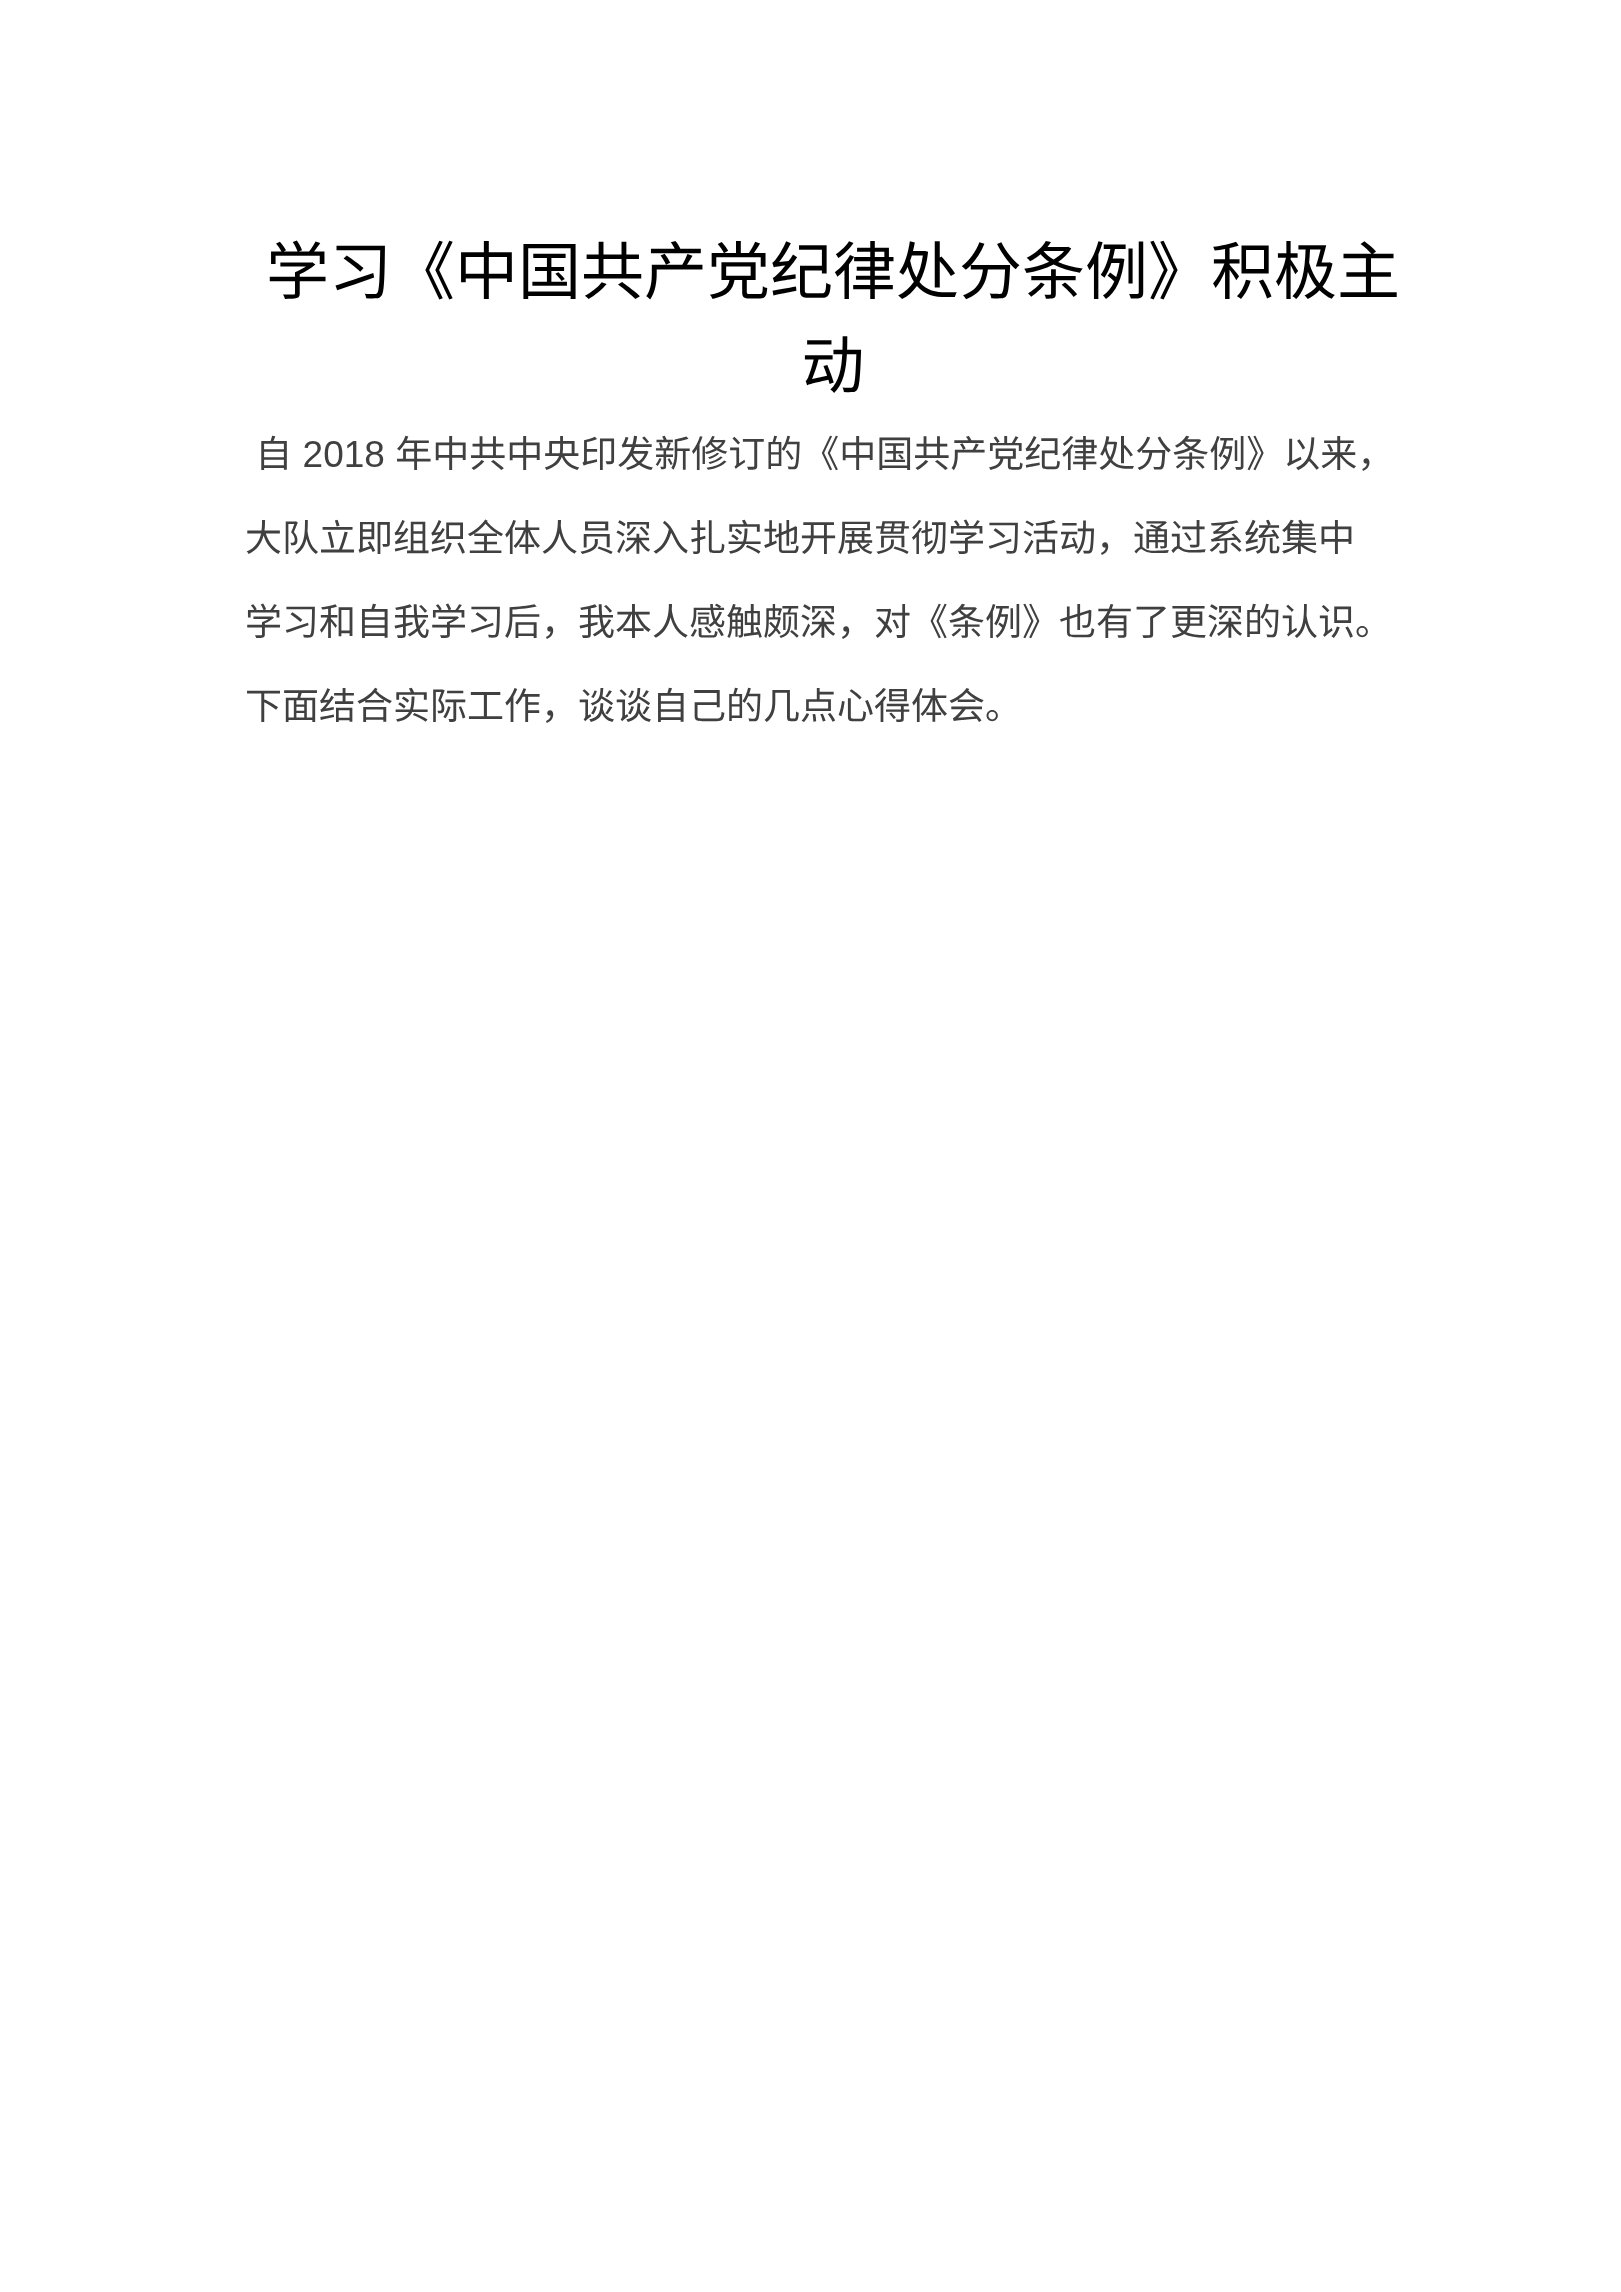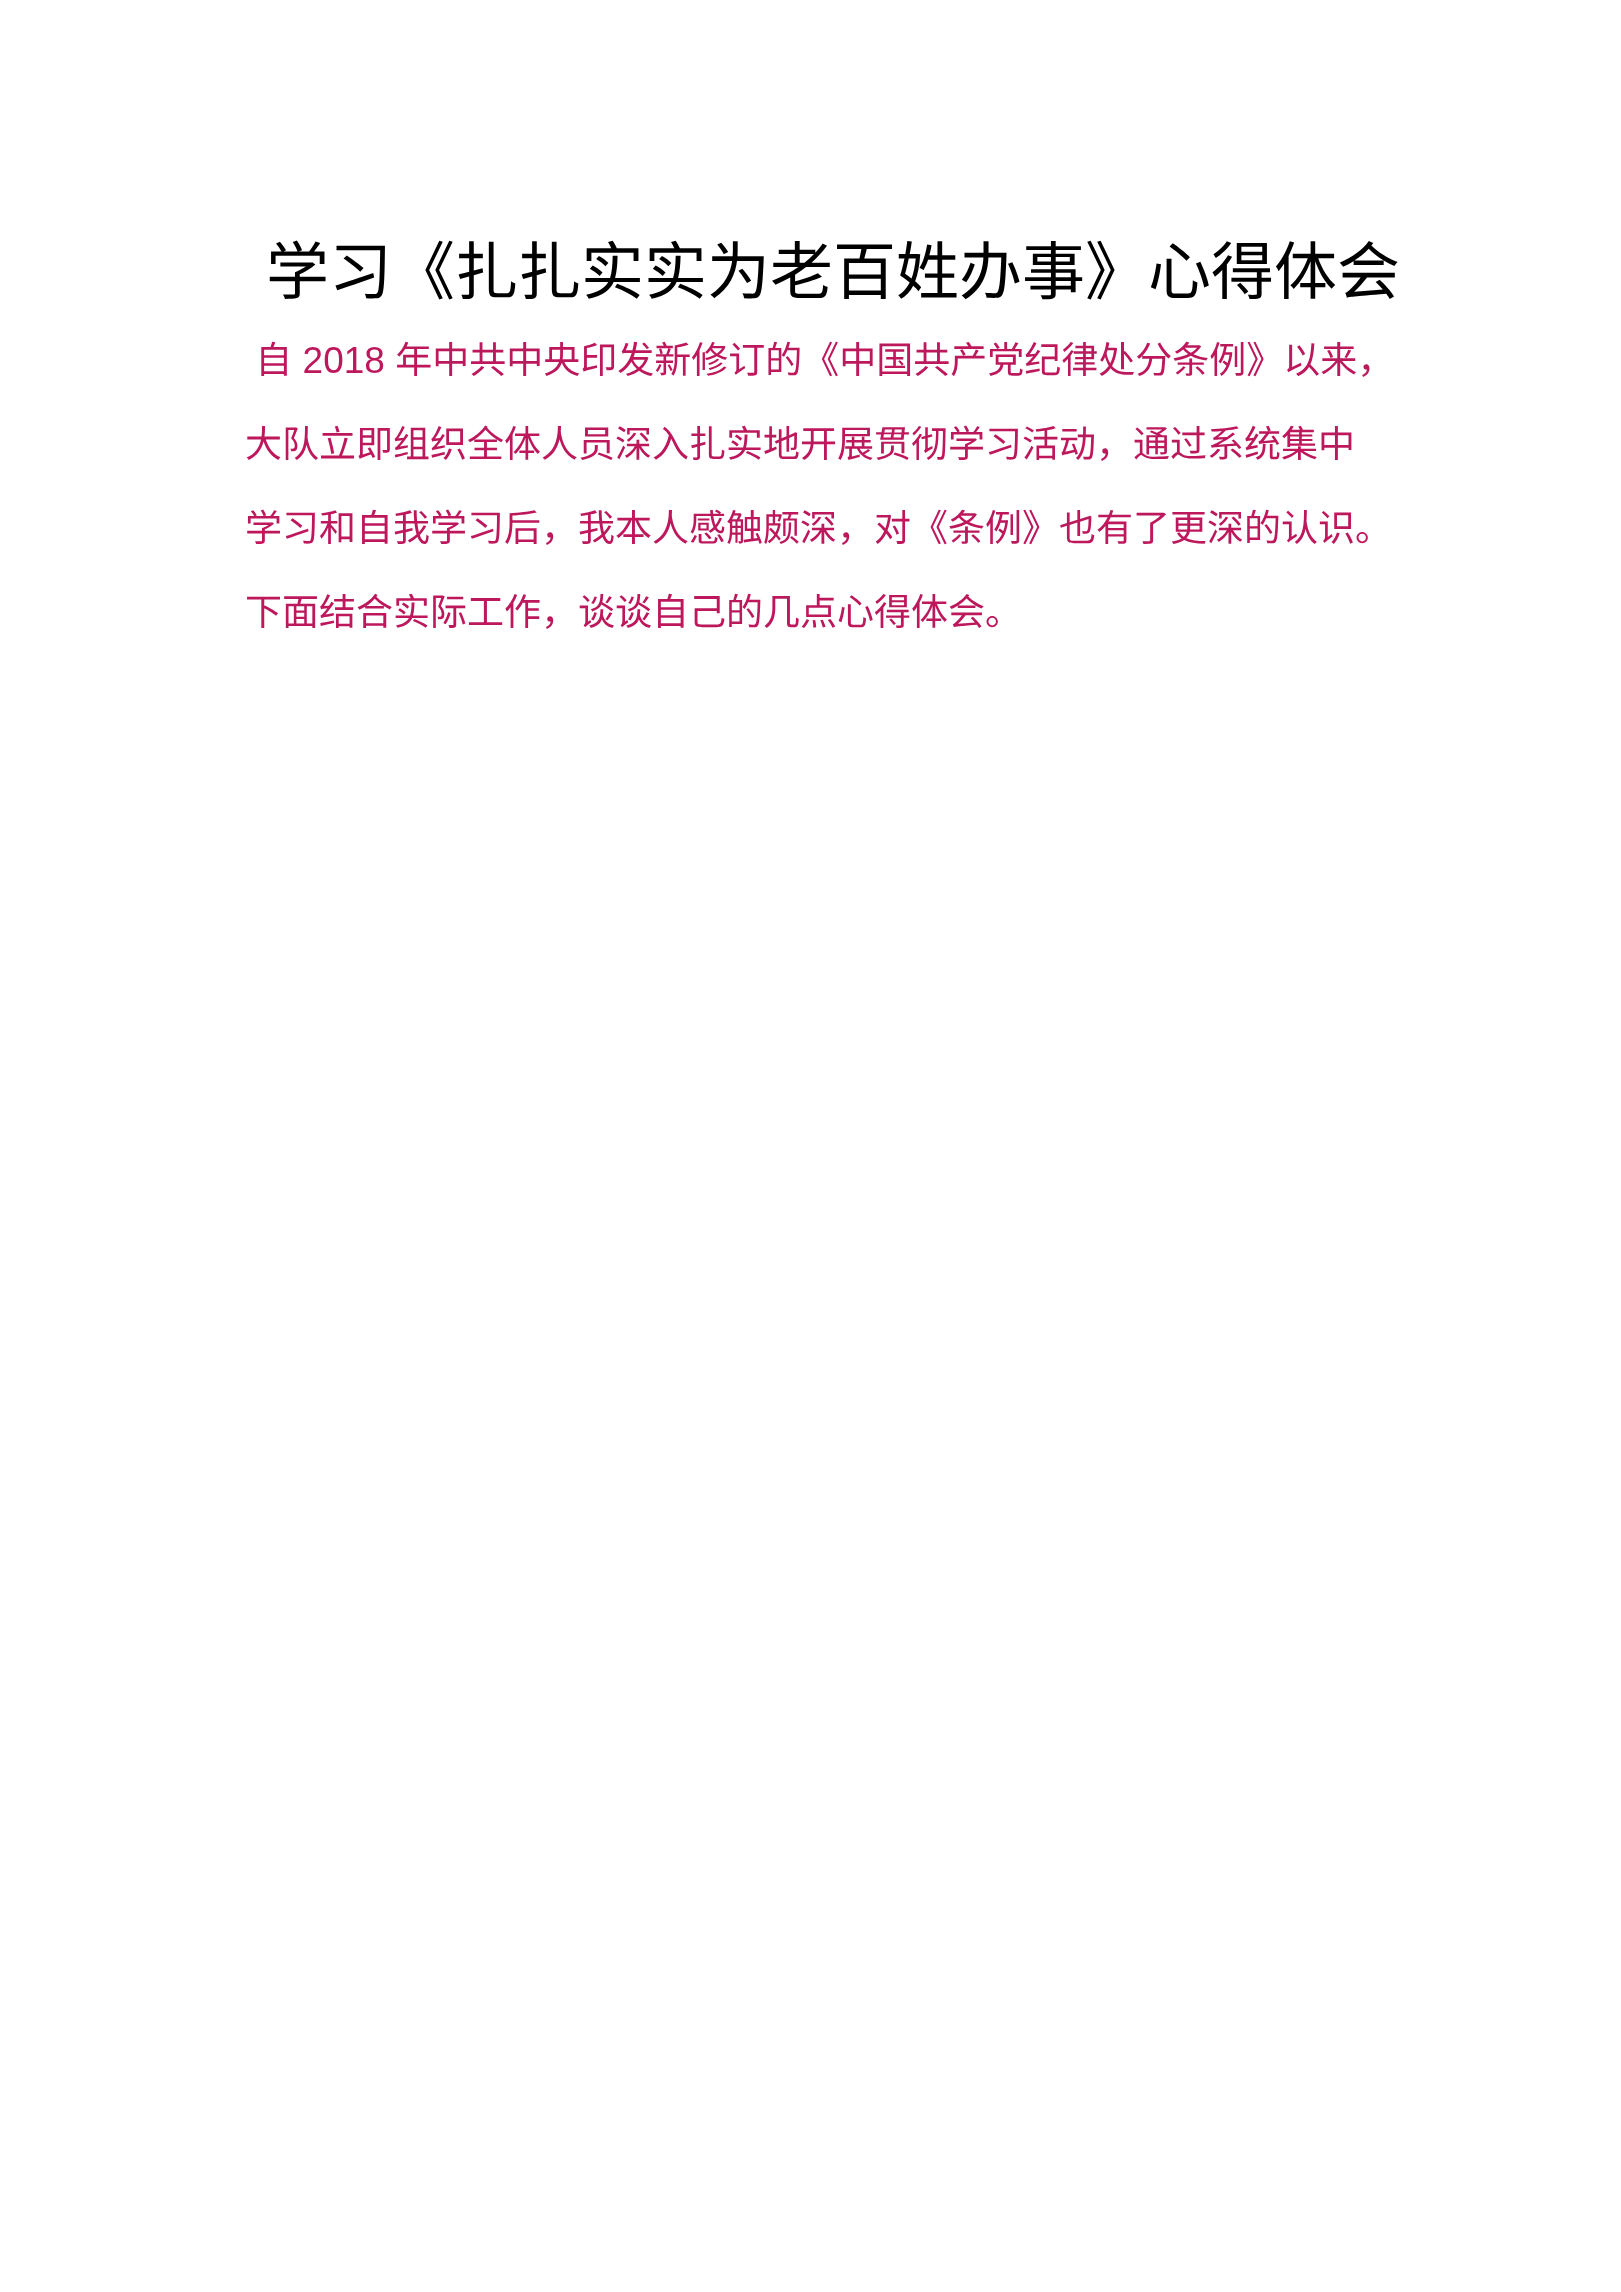"学习《扎扎实实为老百姓办事》心得体会" h1.doc-title { text: 扎扎实实为老百姓办事》心得体会 -> 中国共产党纪律处分条例》积极主动 }
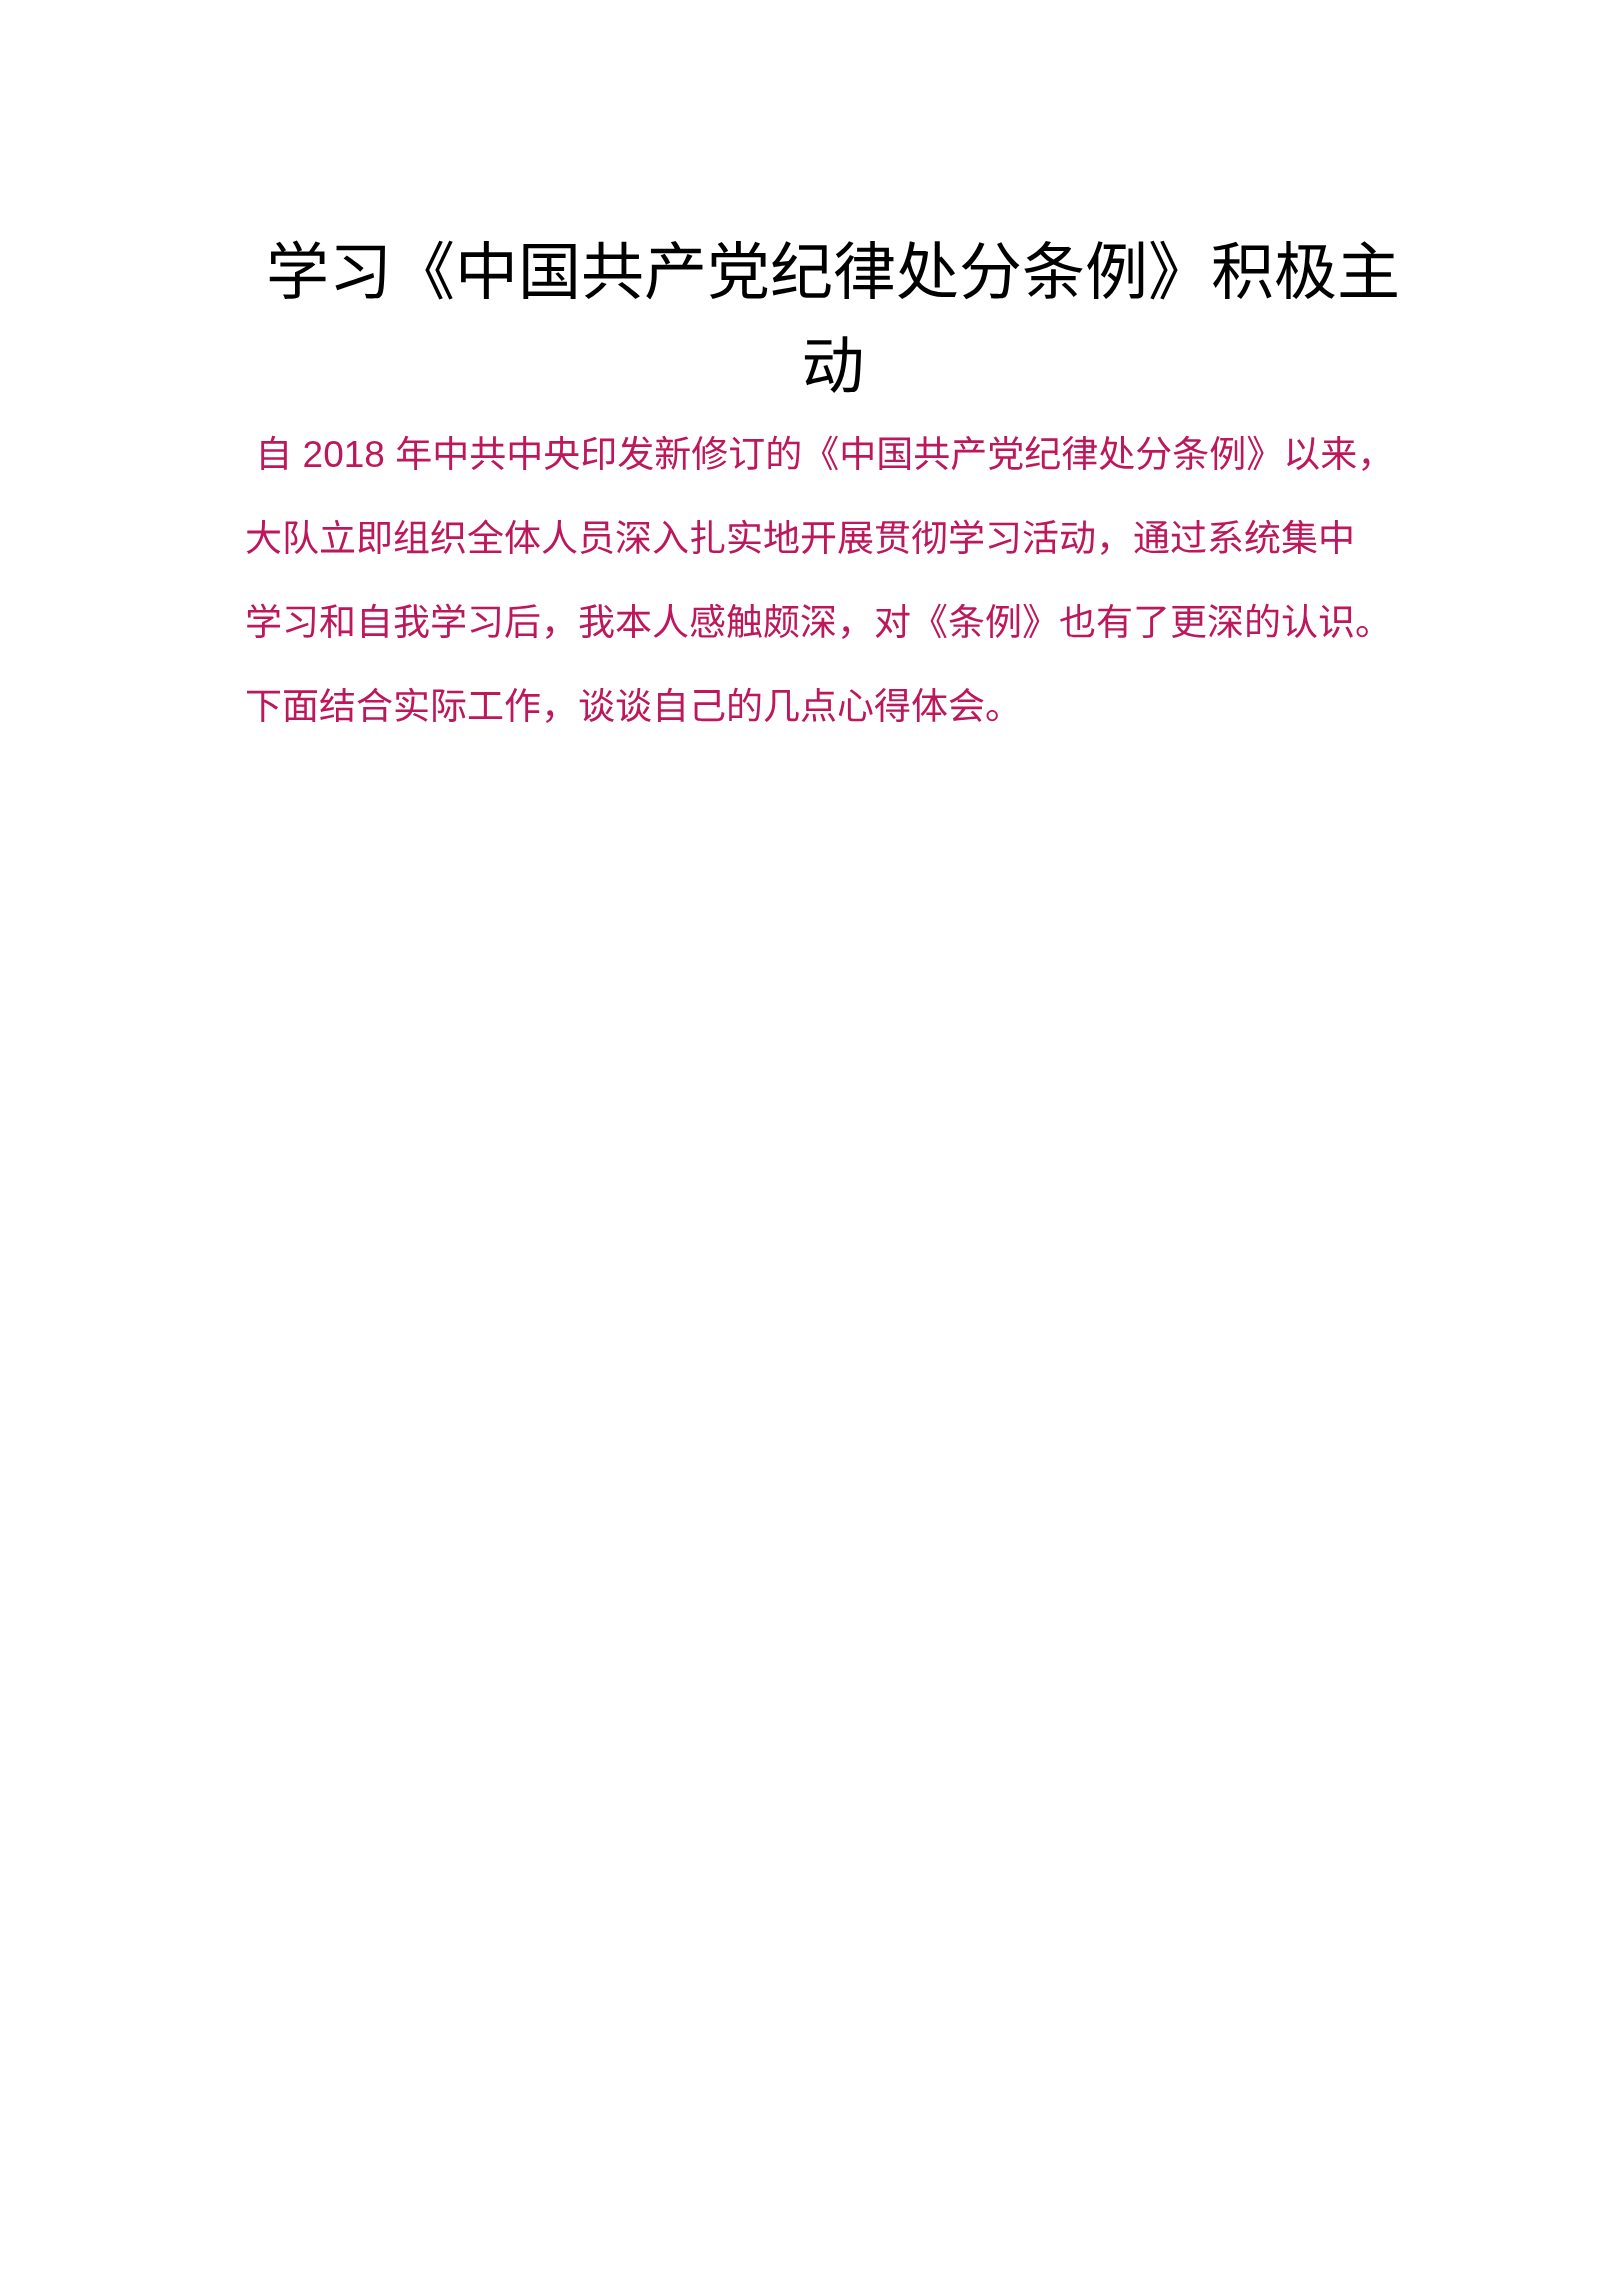"自 2018 年中共中央印发新修订的《中国共产党纪律处分条例》以来，" .para { color: #be185d -> #404040 }
